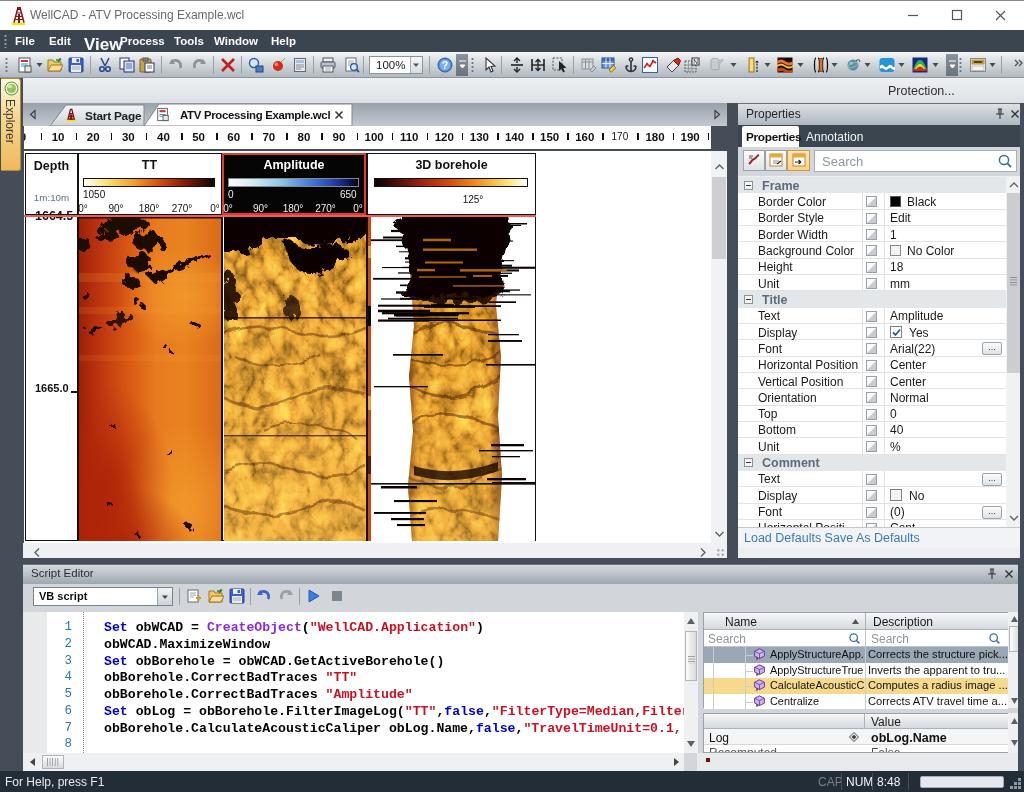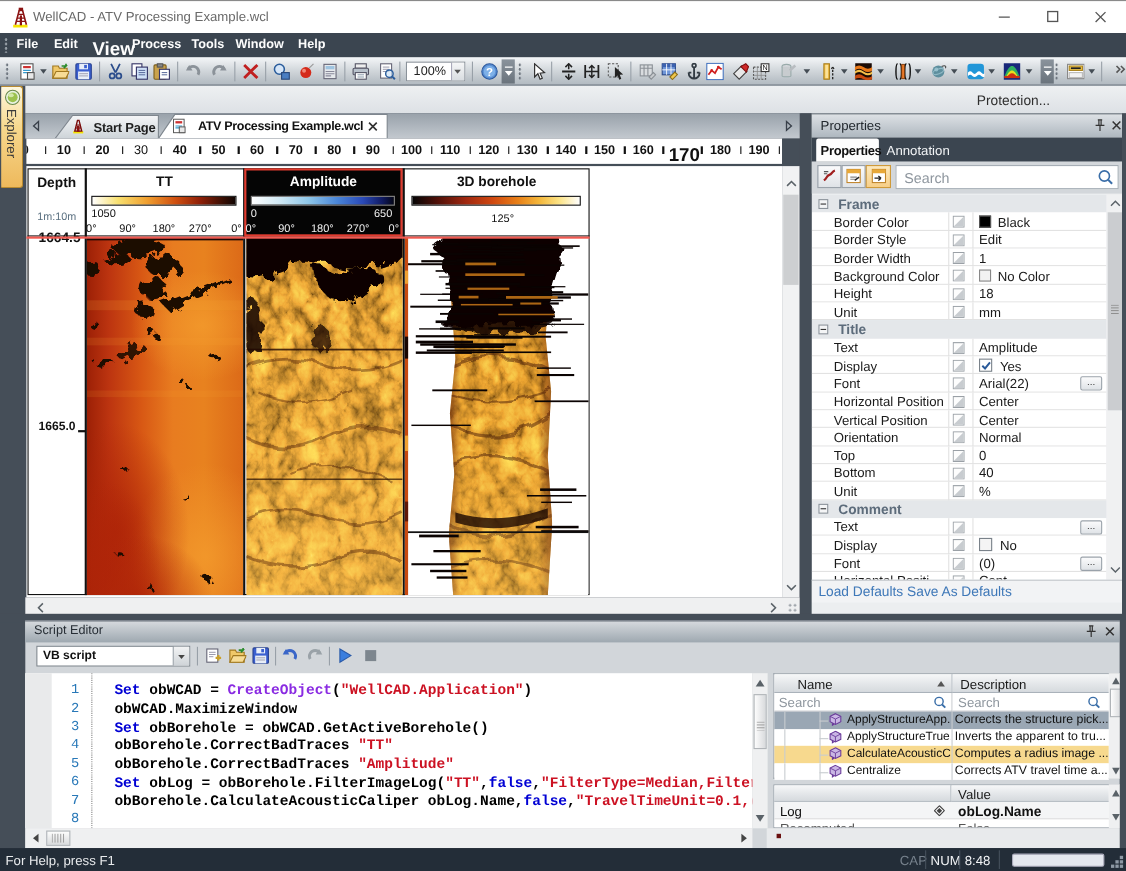"30" span { font-weight: normal -> bold }
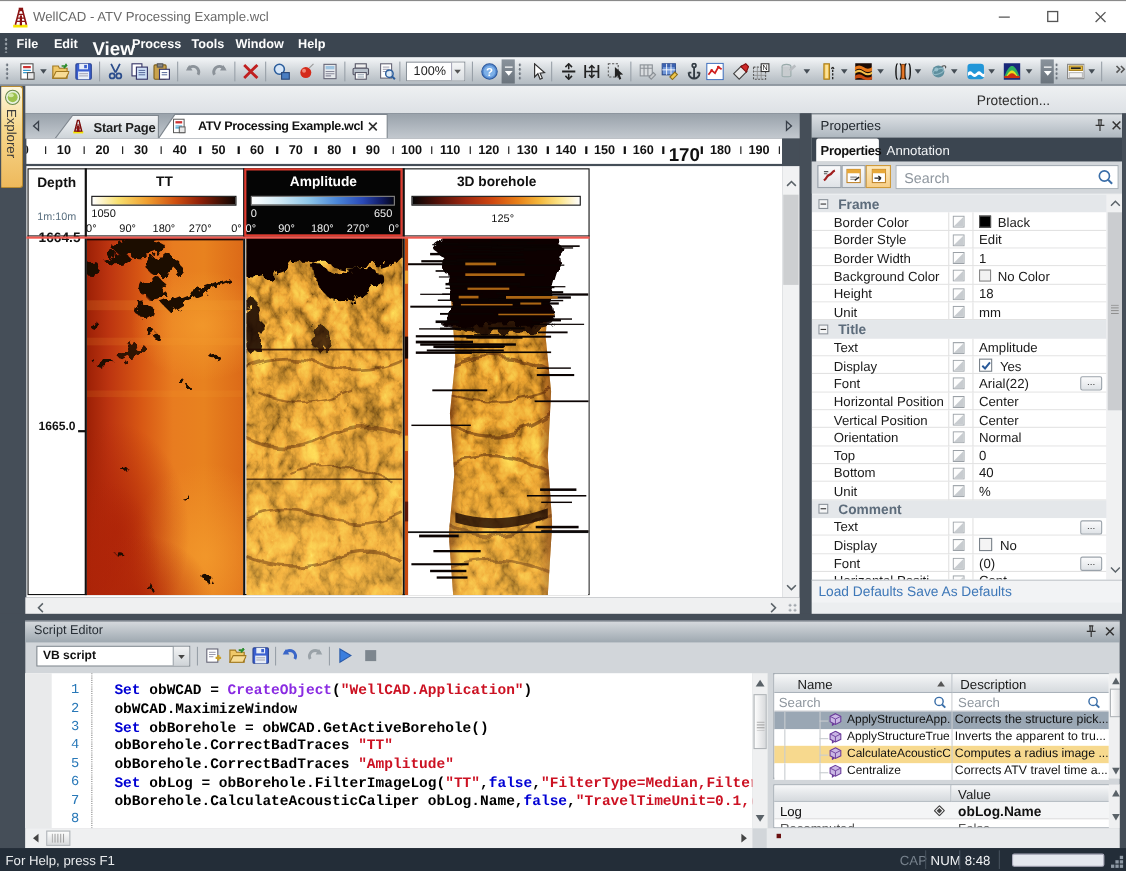"170" span { font-size: 17px -> 10px; font-weight: bold -> normal; text-align: none -> center }
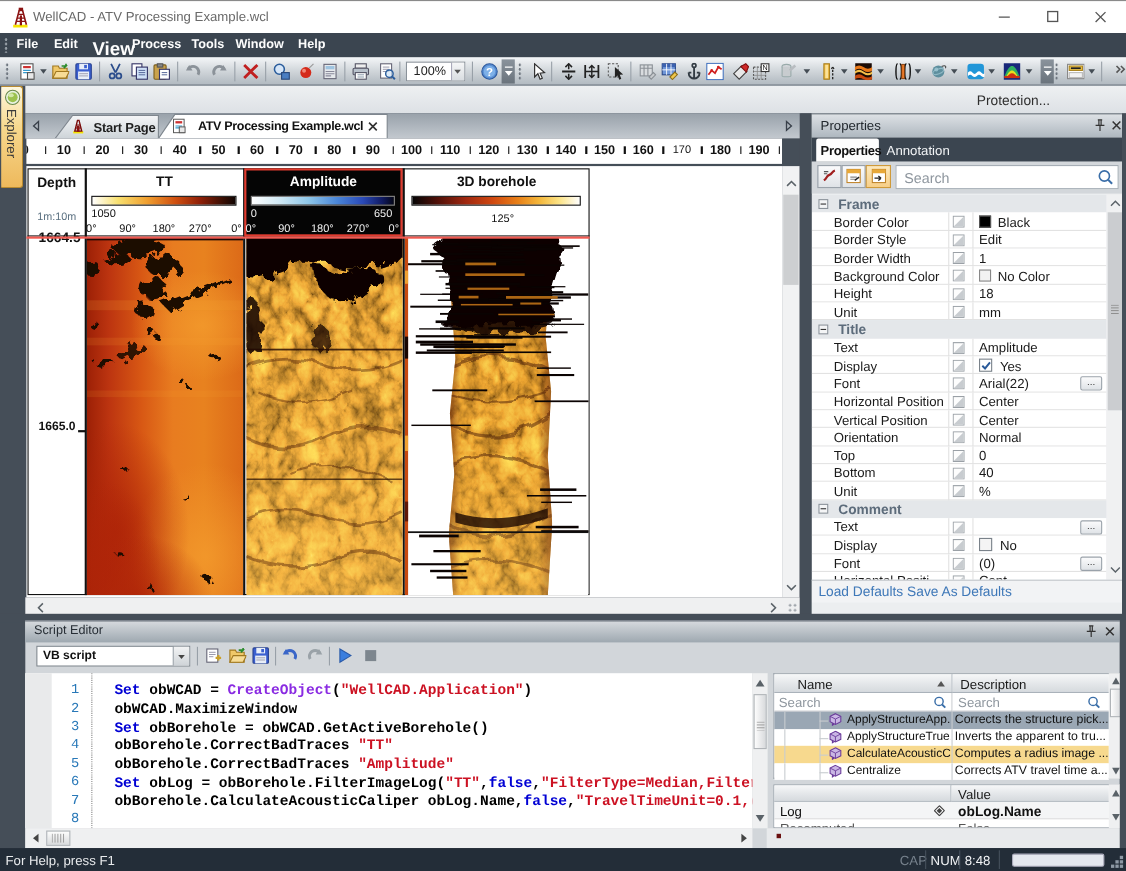"125°" span.t { left: 380px -> 396px }
